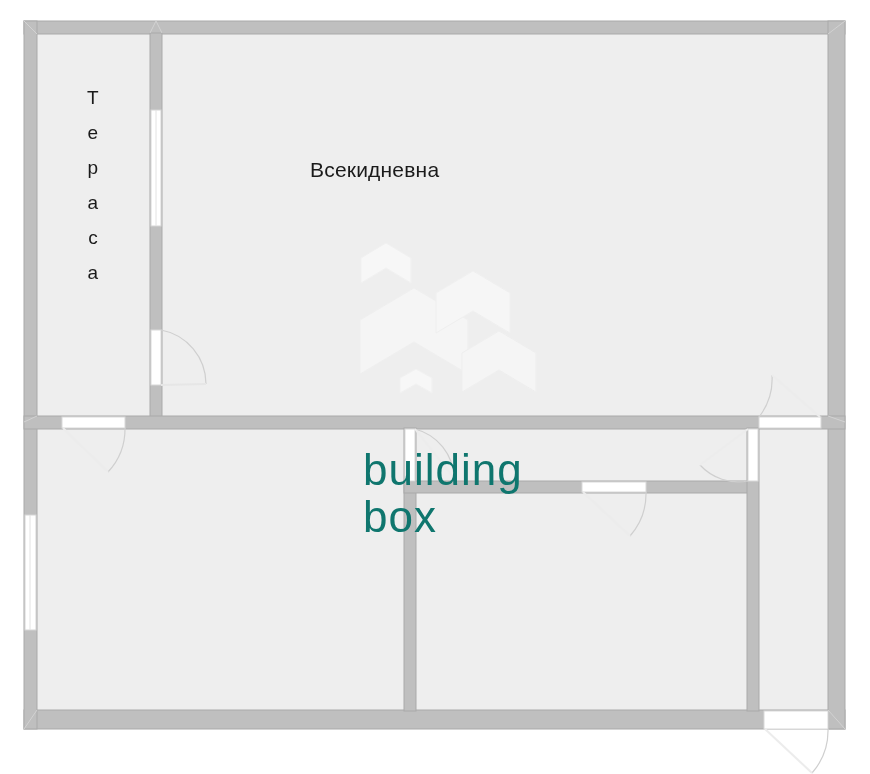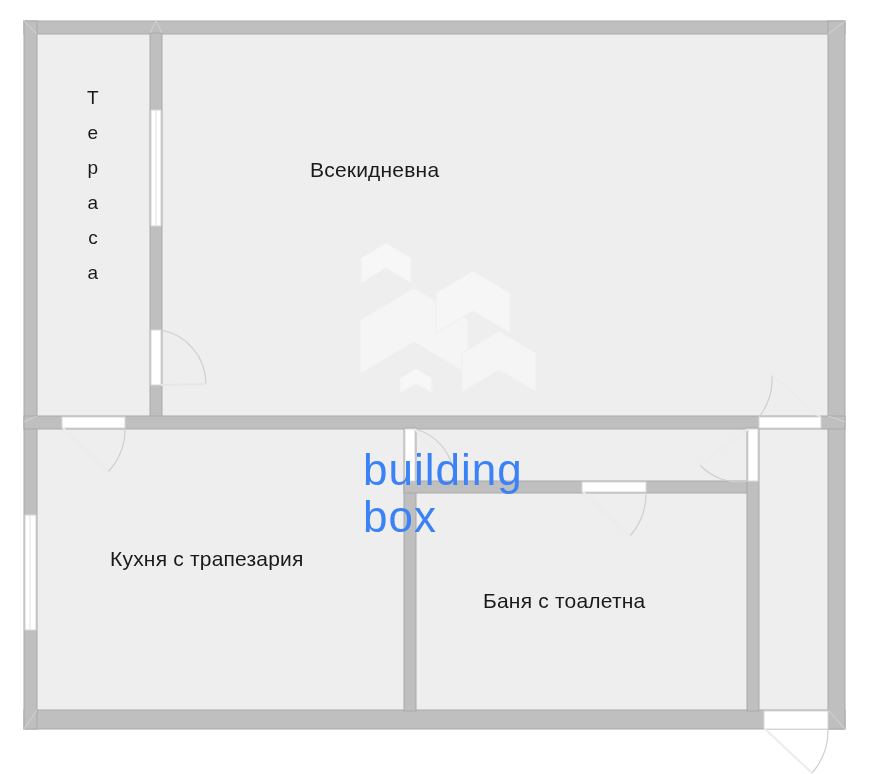"building" .watermark-text { color: #3b82f6 -> #0f766e }
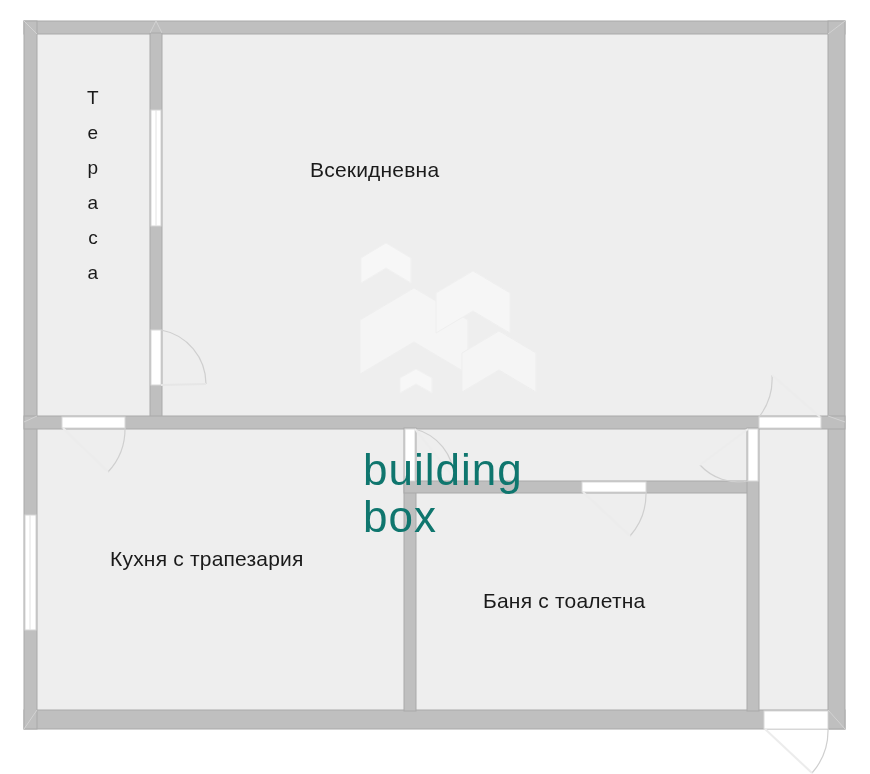"Кухня с трапезария" div.room-label { html: <div>Кухня с трапезария</div> -> none }
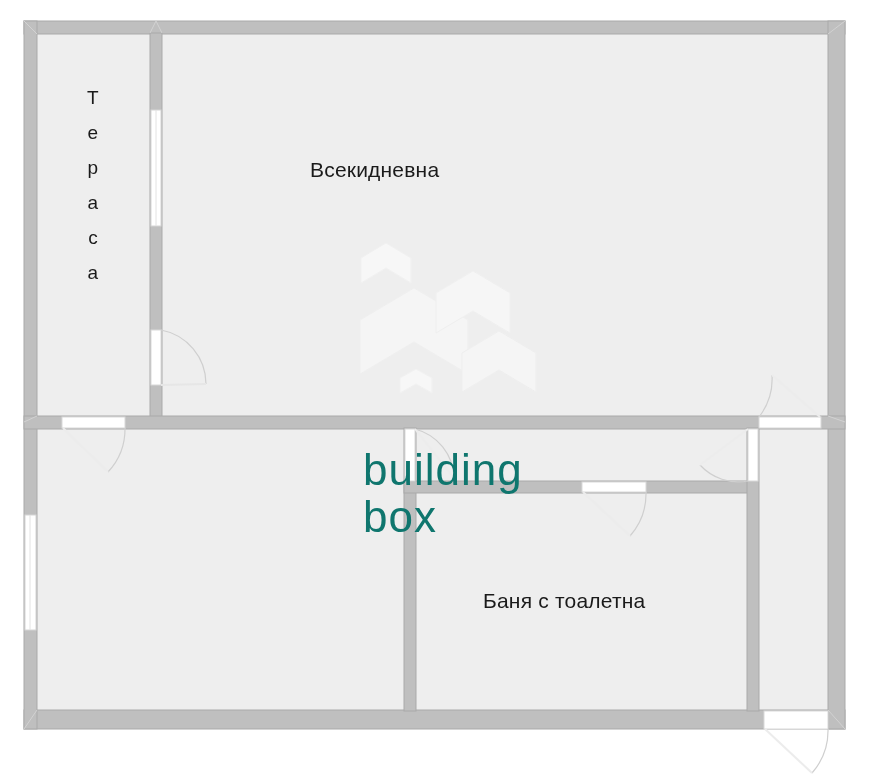"Баня с тоалетна" div.room-label { html: <div>Баня с тоалетна</div> -> none }
